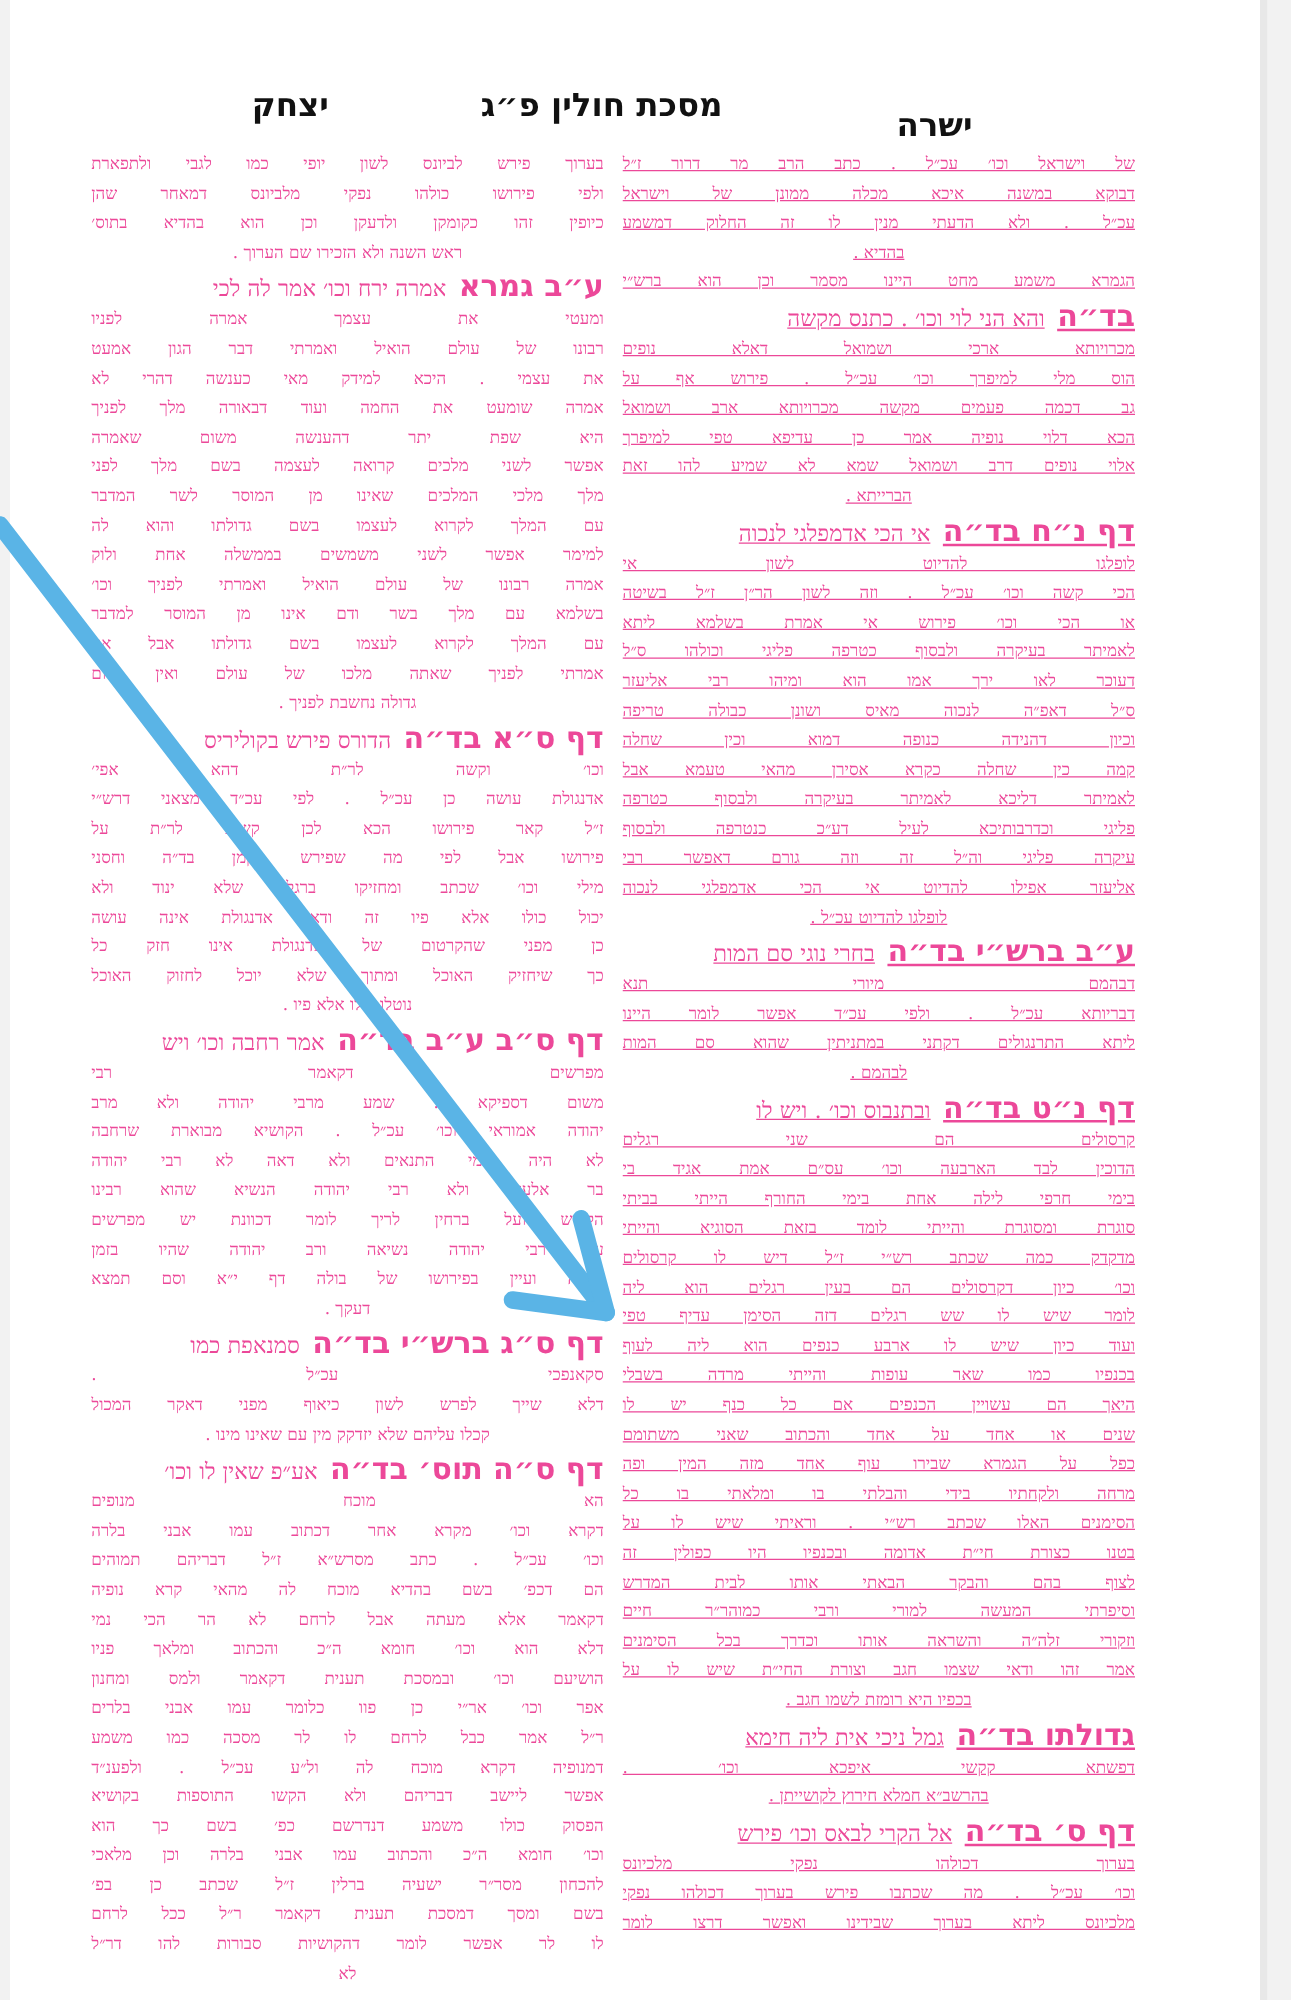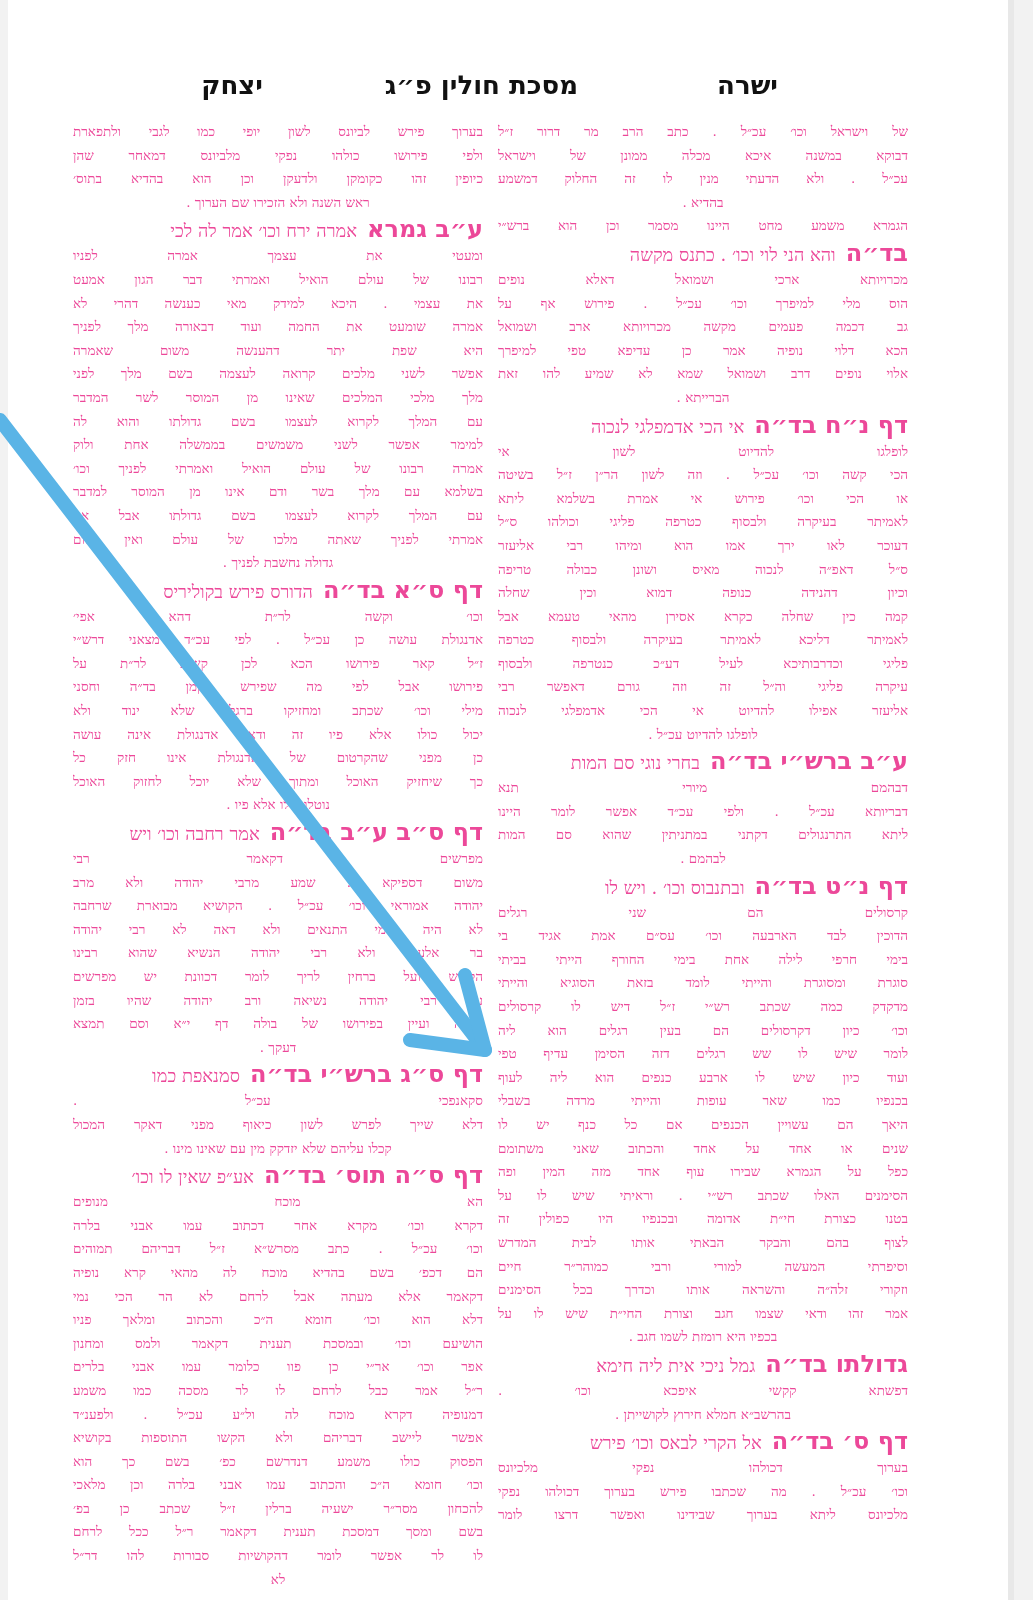"ישרה" .h-right { margin-top: none -> 16px }
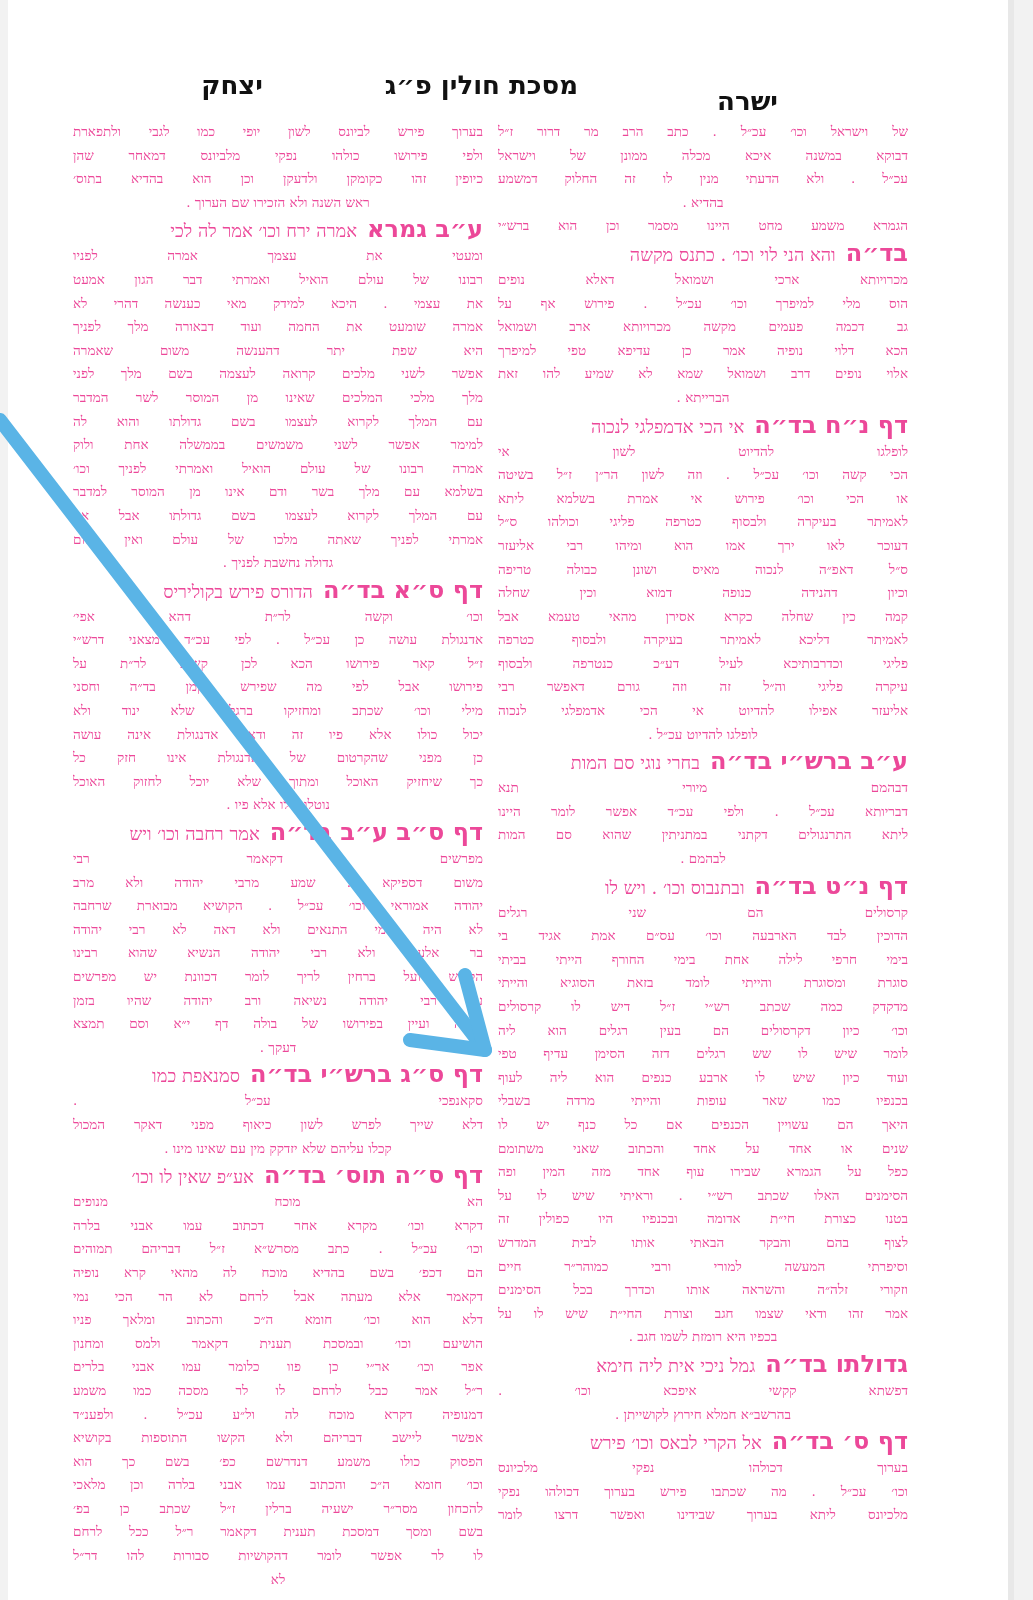"של וישראל וכו׳ עכ״ל ." .col-right { text-decoration: none -> underline }
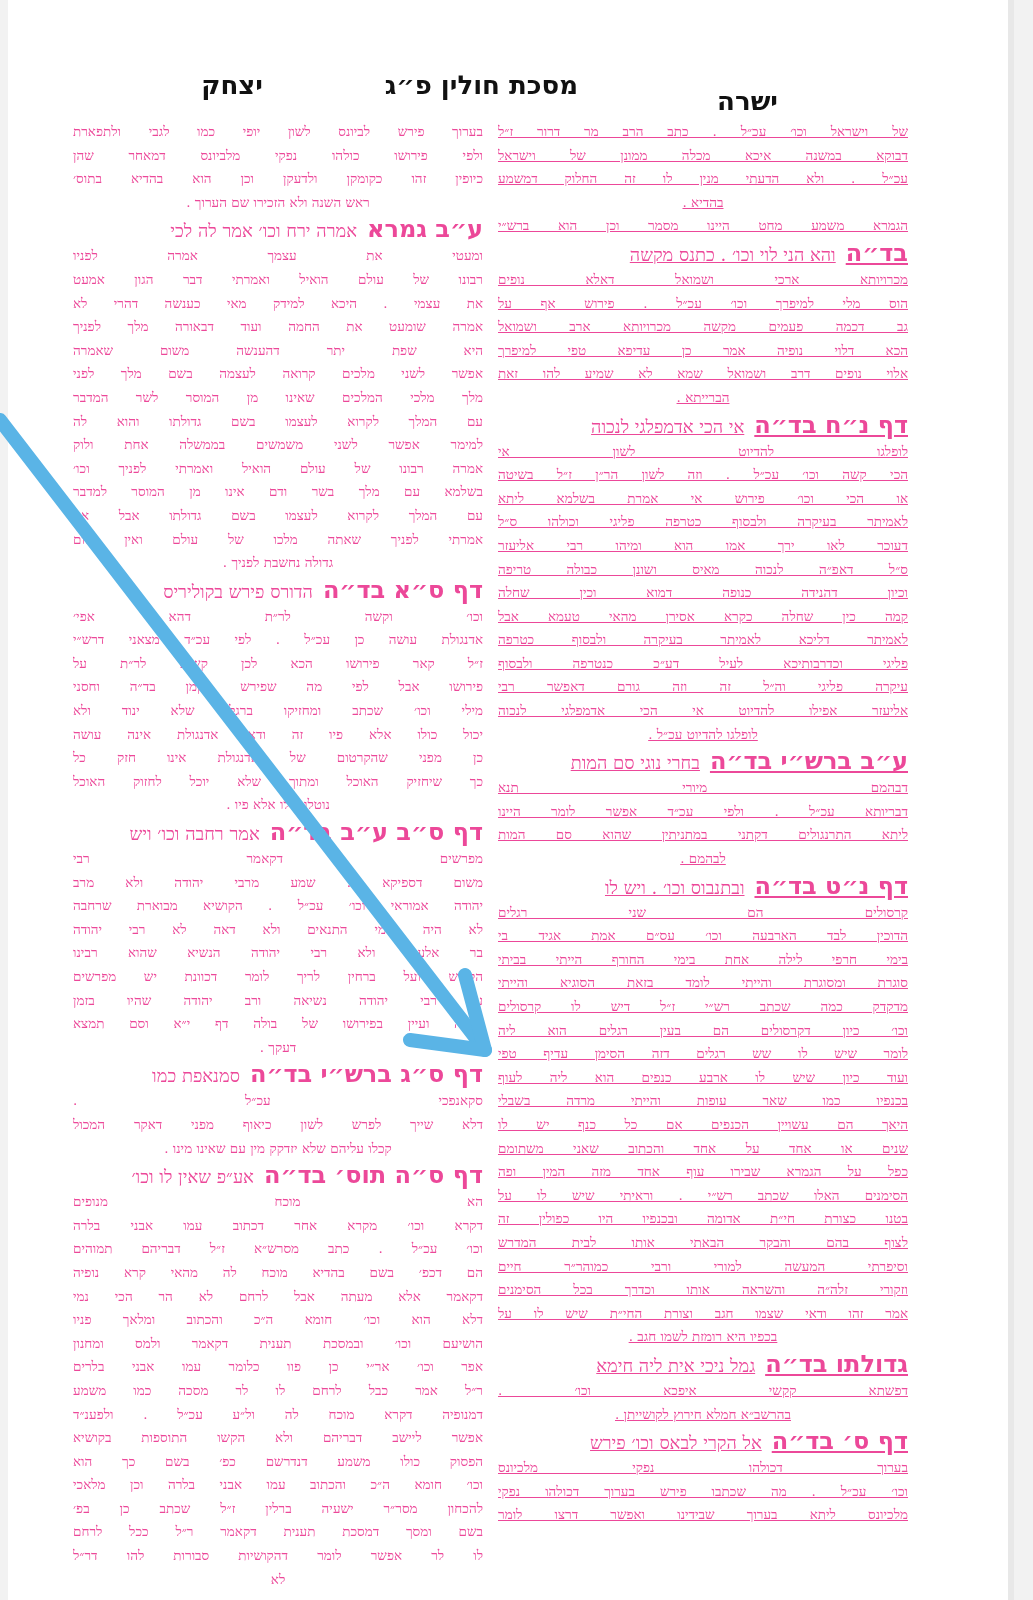"מרחה ולקחתיו בידי והבלתי בו" div.line { html: none -> <div>מרחה ולקחתיו בידי והבלתי בו ומלאתי בו כל</div> }
